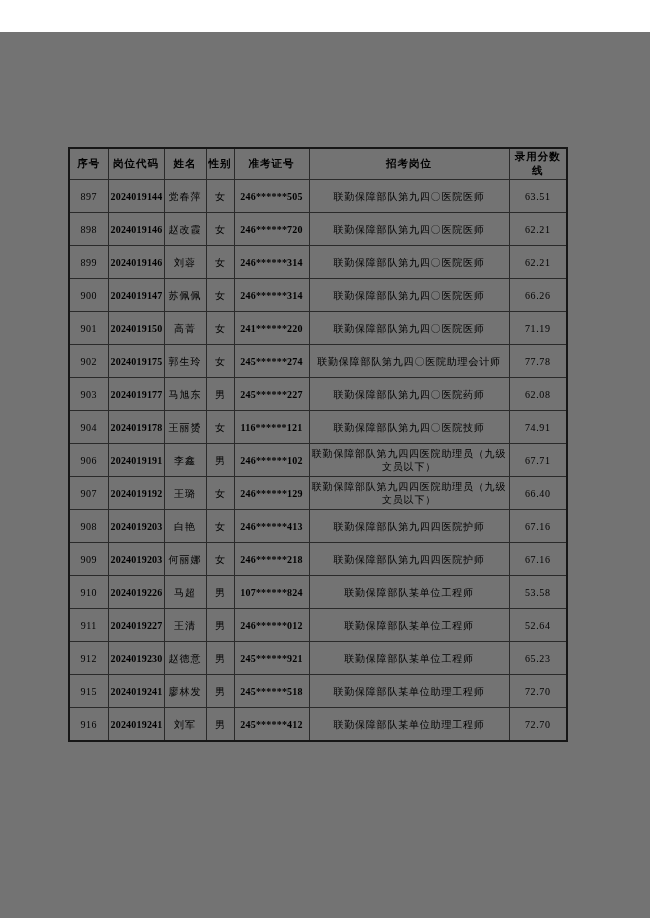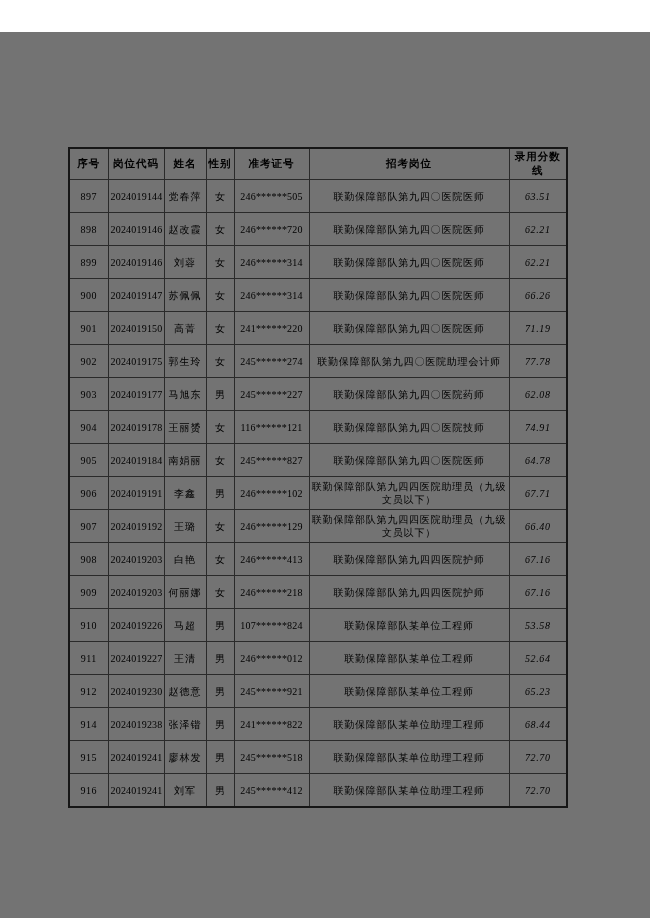"2024019144" td.col-1 { font-weight: none -> bold }
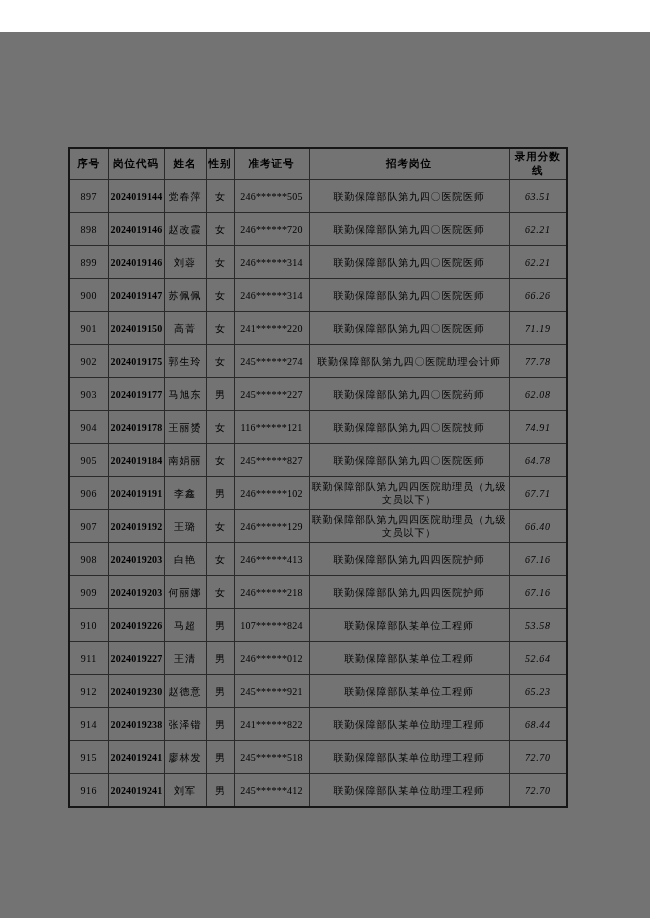"246******505" td.col-4 { font-weight: none -> bold }
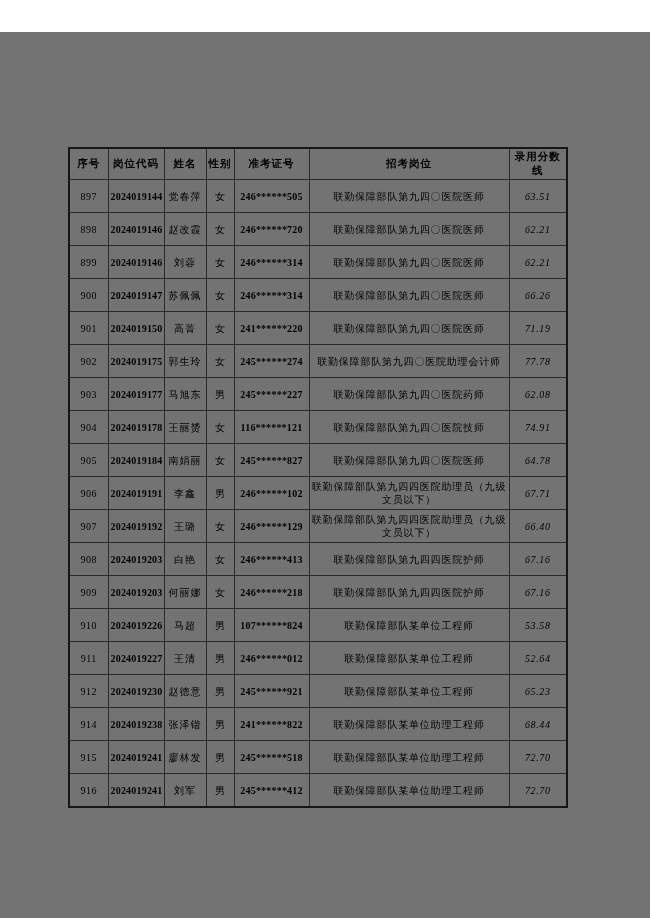"63.51" td.col-6 { font-style: italic -> none }
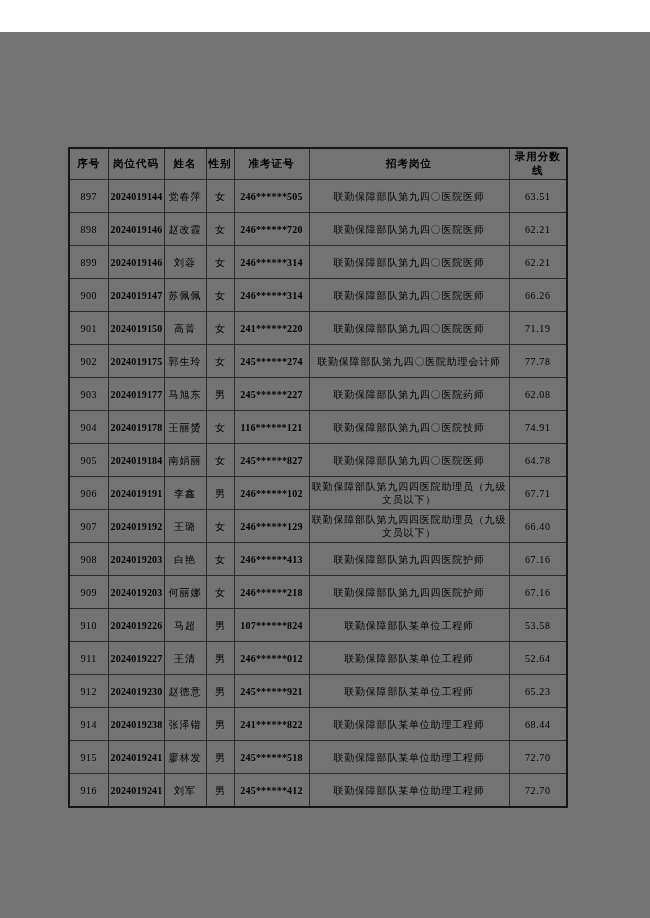"905" tr { html: <tr> <td>905</td> <td>2024019184</td> <td>南娟丽</td> <td>女</td> <td>245******827</td> <td>联勤保障部队第九四〇医院医师</td> <td>64.78</td> </tr> -> none }
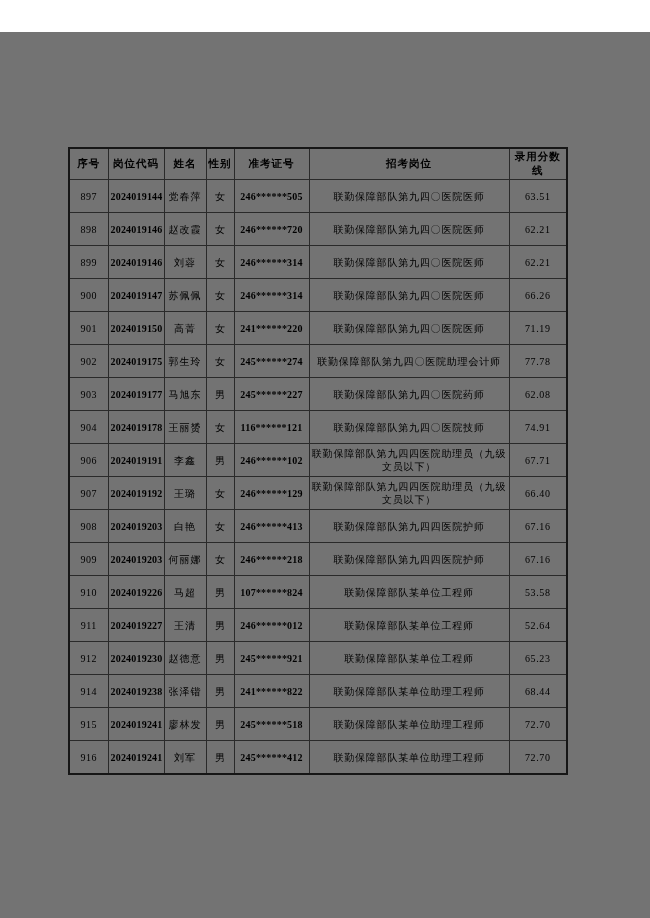"914" tr { html: <tr> <td>914</td> <td>2024019238</td> <td>张泽锴</td> <td>男</td> <td>241******822</td> <td>联勤保障部队某单位助理工程师</td> <td>68.44</td> </tr> -> none }
